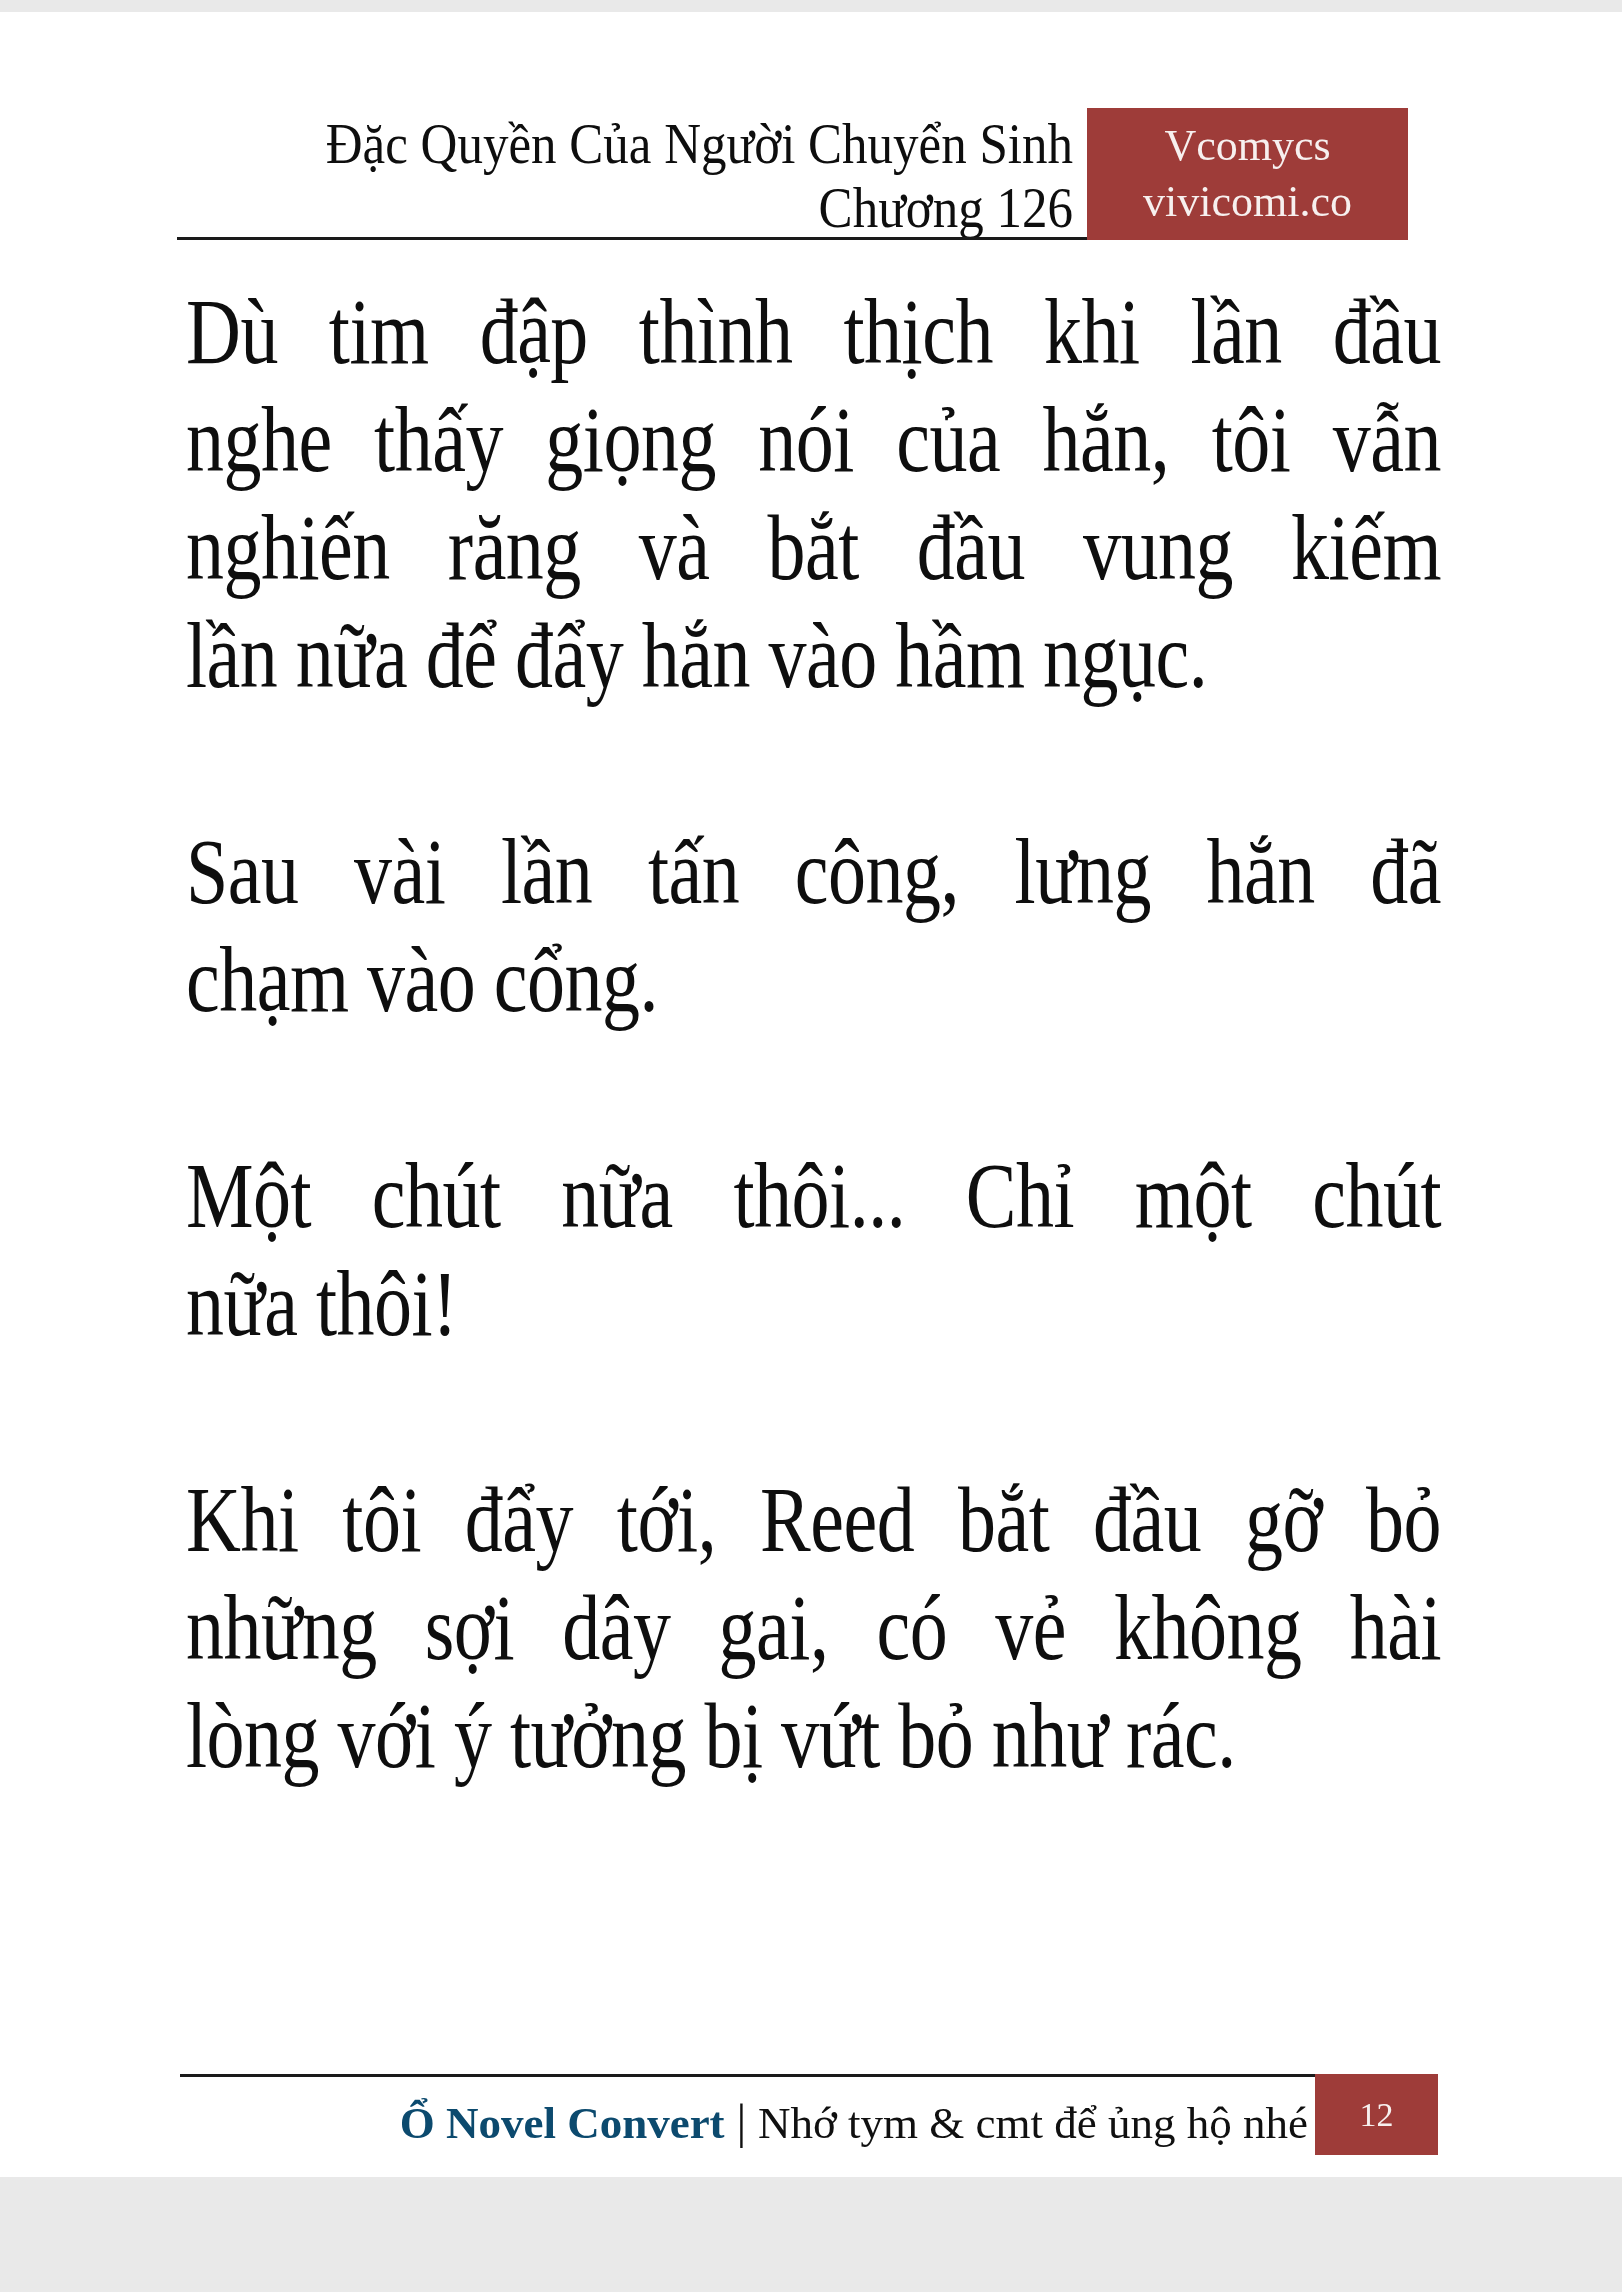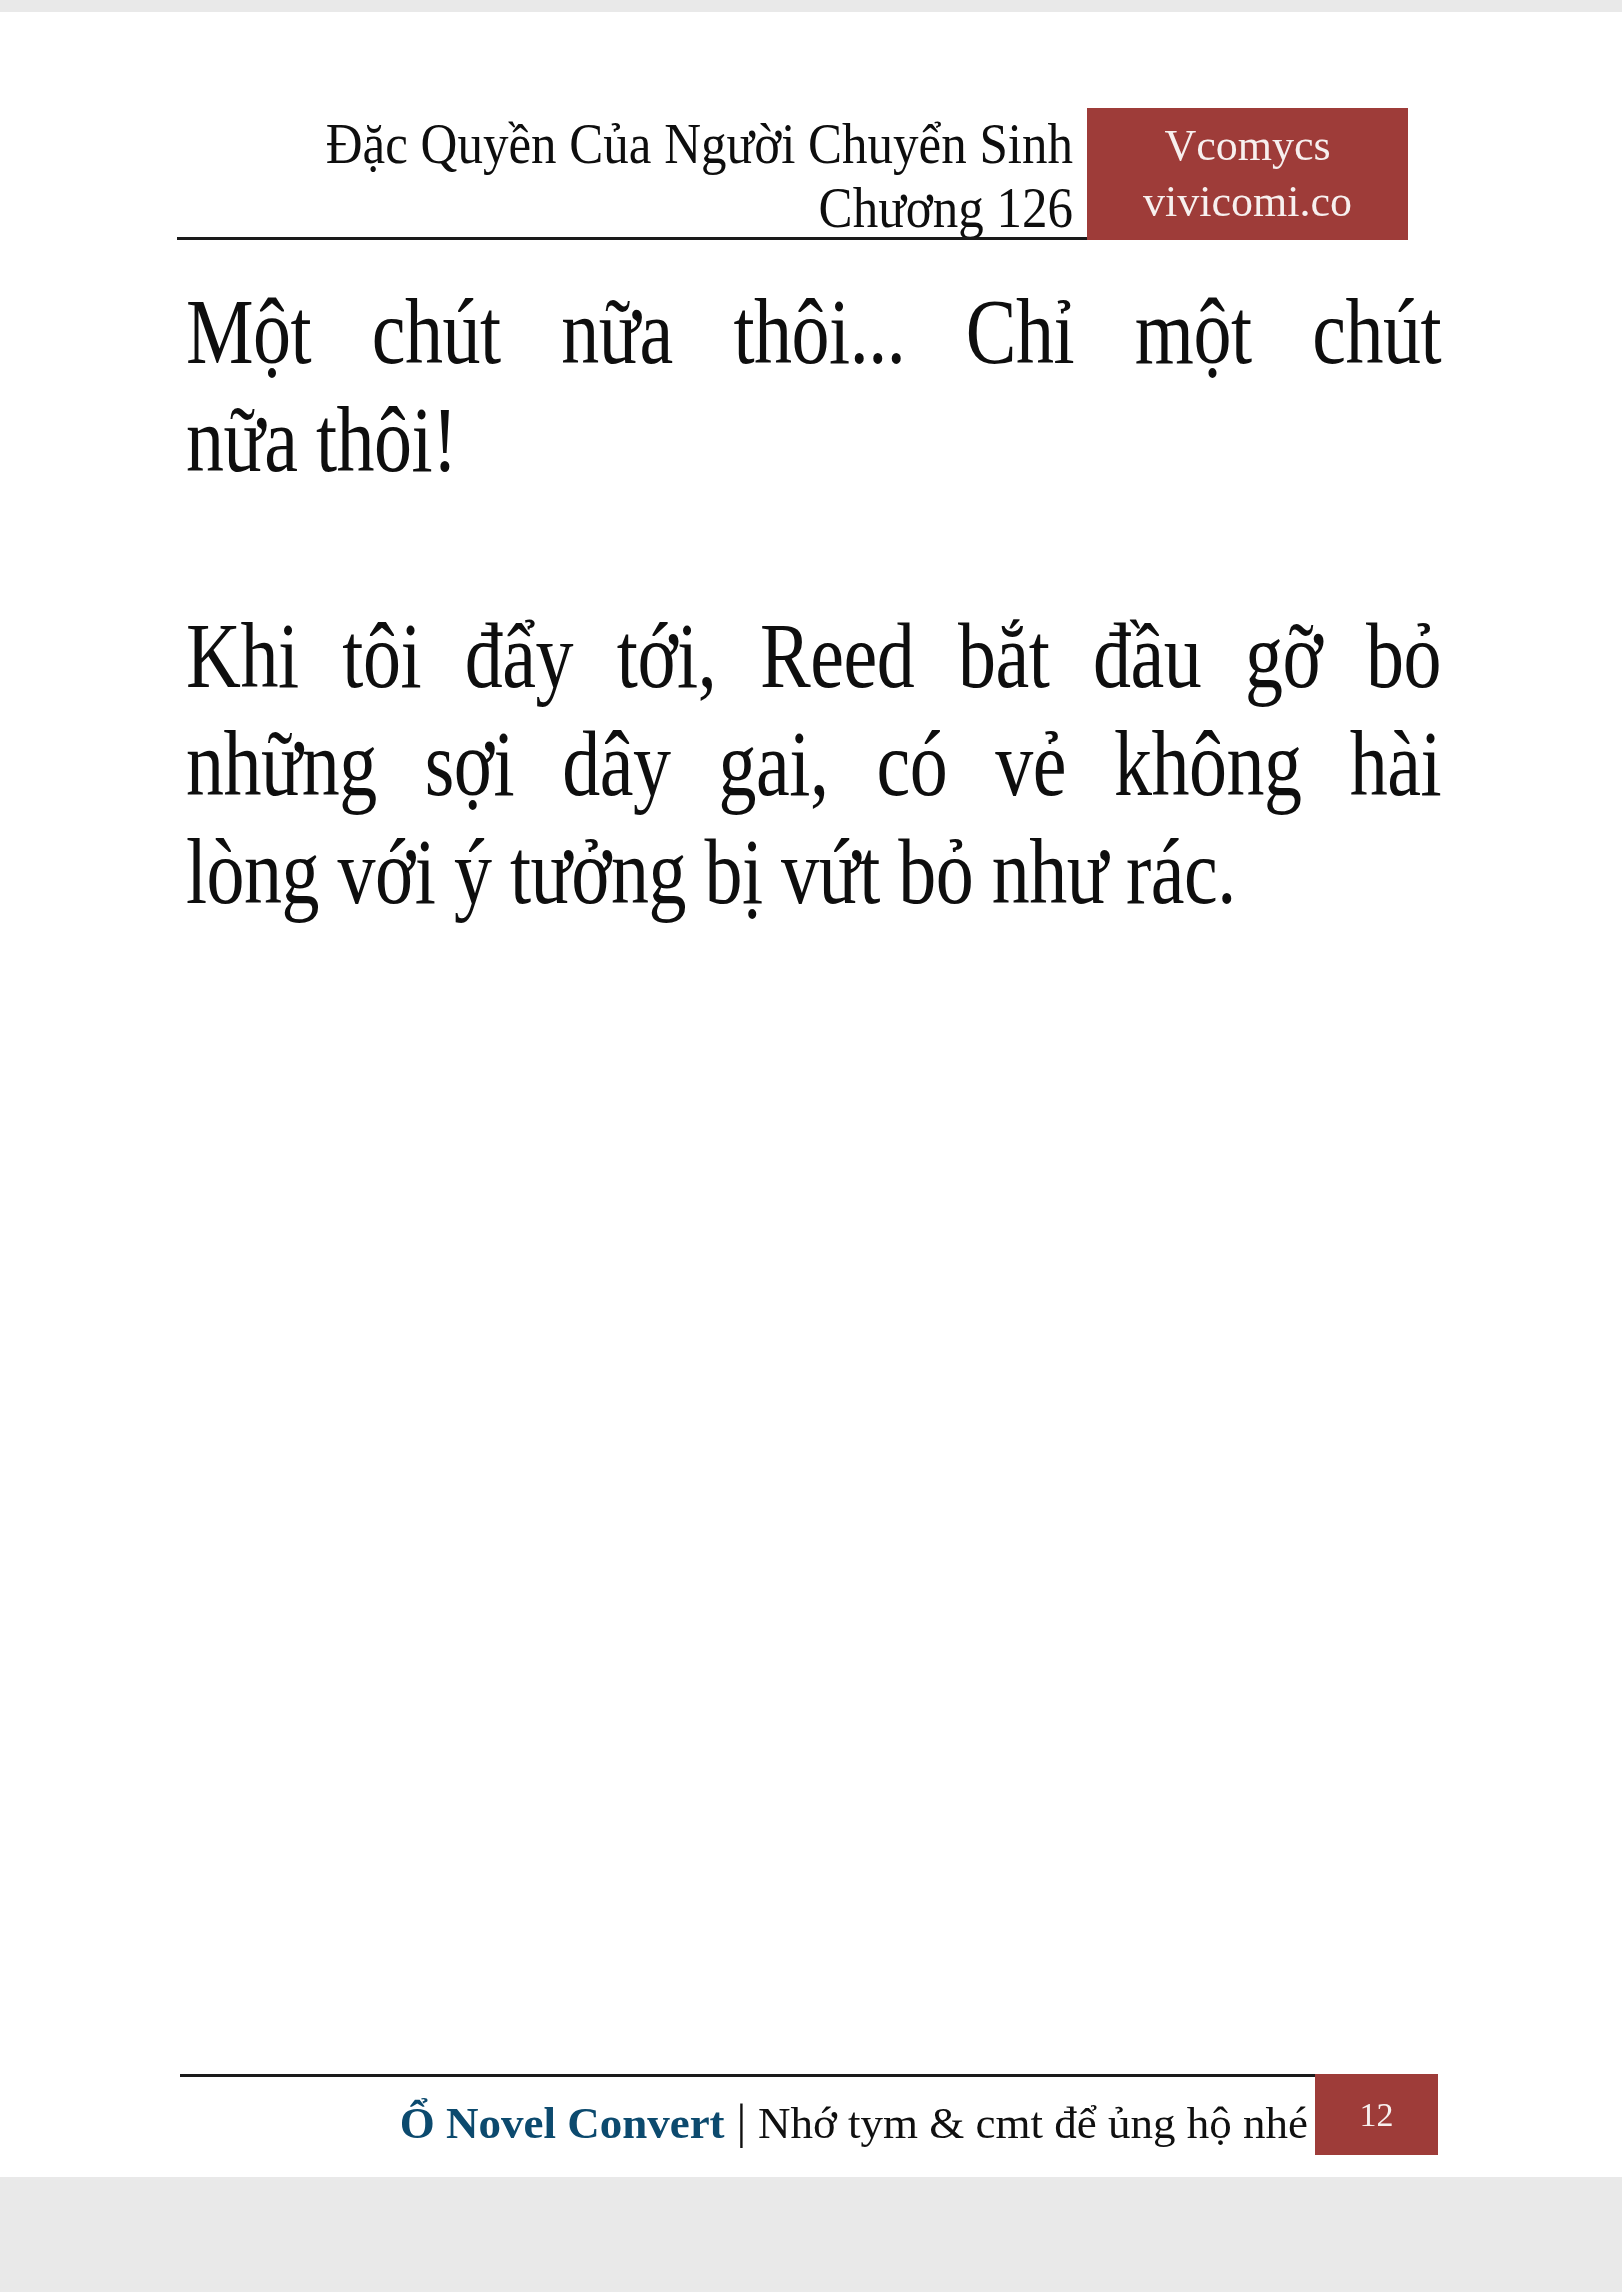"Dù tim đập thình thịch" div.paragraph { html: none -> <div> <div>Dù tim đập thình thịch khi lần đầu</div> <div>nghe thấy giọng nói của hắn, tôi vẫn</div> <div>nghiến răng và bắt đầu vung kiếm</div> <div>lần nữa để đẩy hắn vào hầm ngục.</div> </div> }
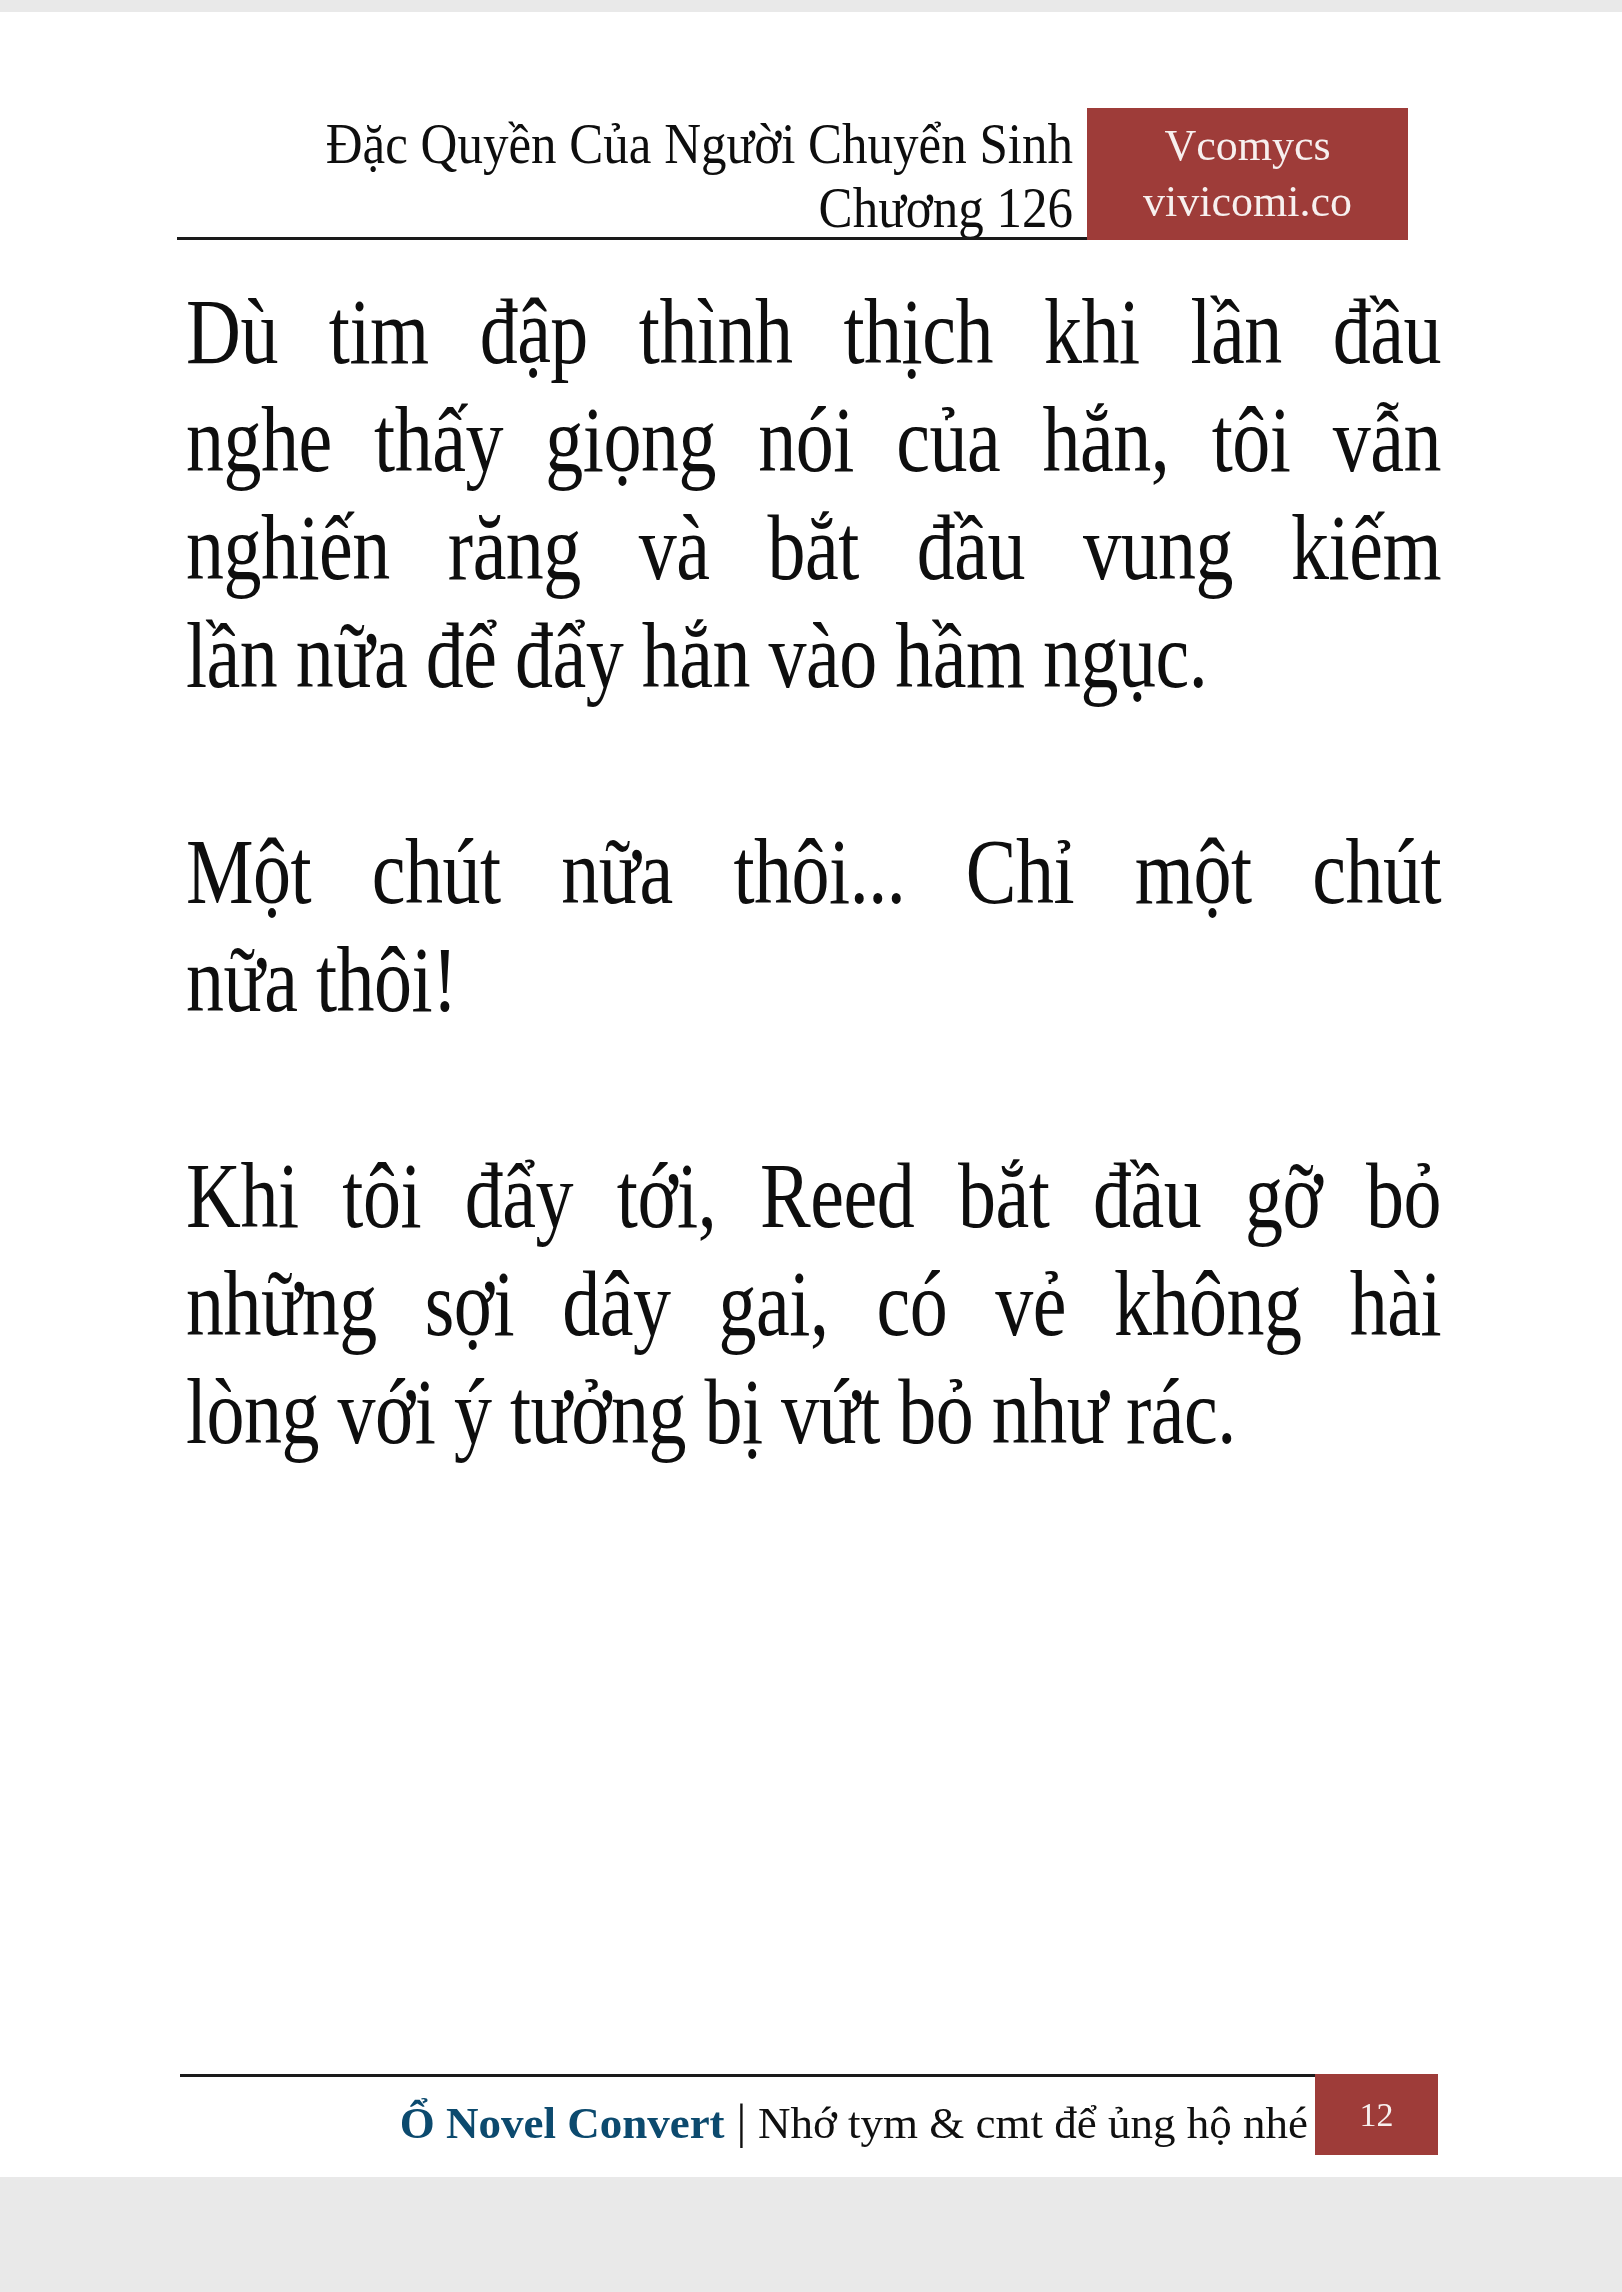"Sau vài lần tấn công," div.paragraph { html: none -> <div> <div>Sau vài lần tấn công, lưng hắn đã</div> <div>chạm vào cổng.</div> </div> }
